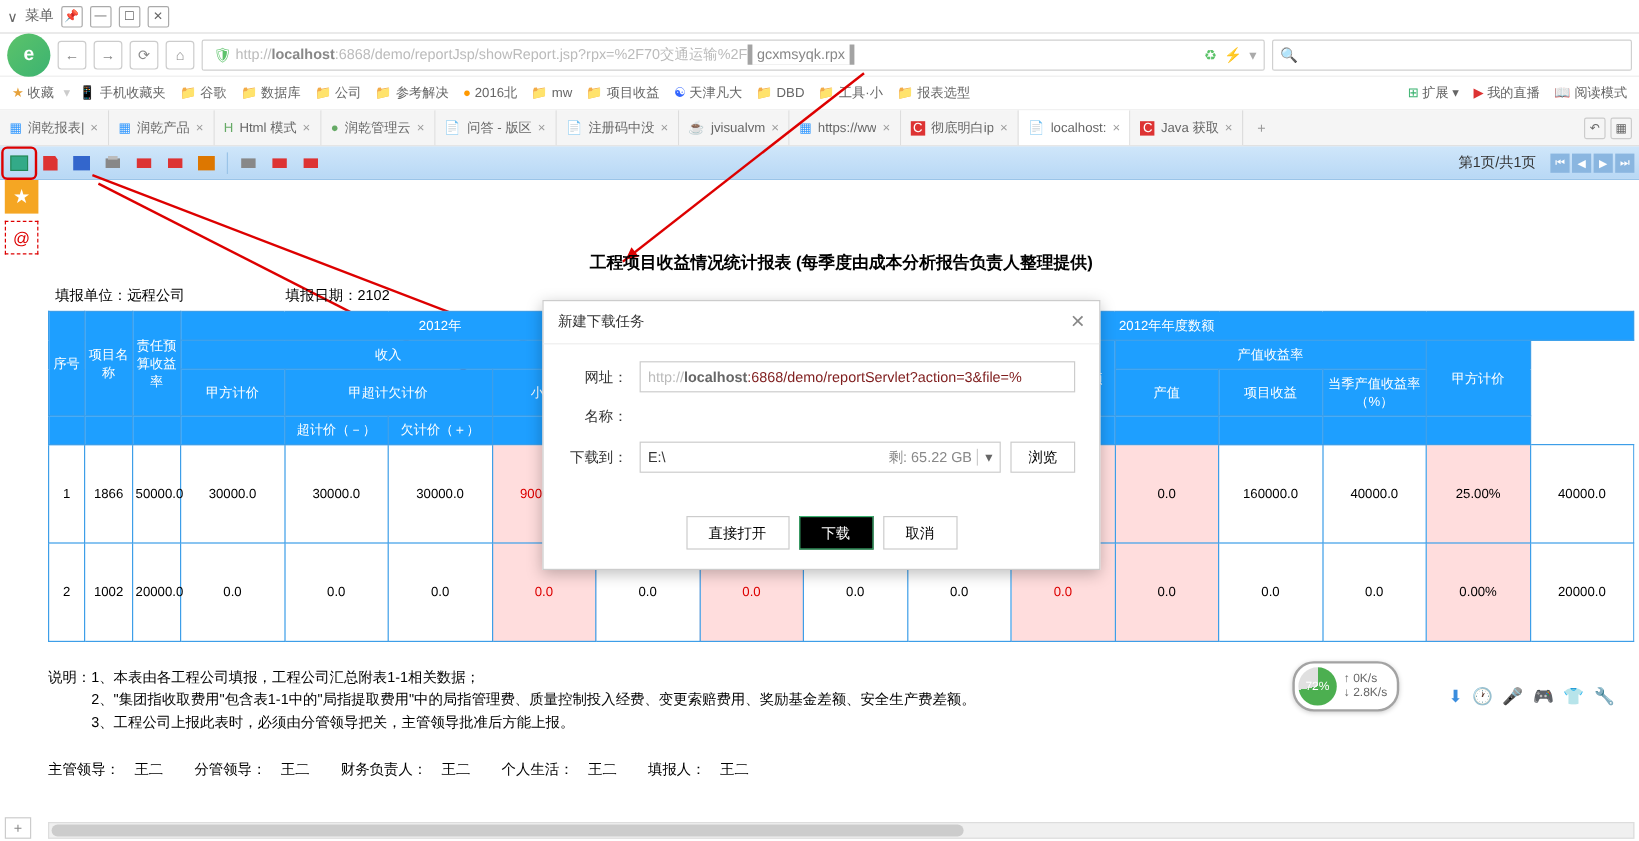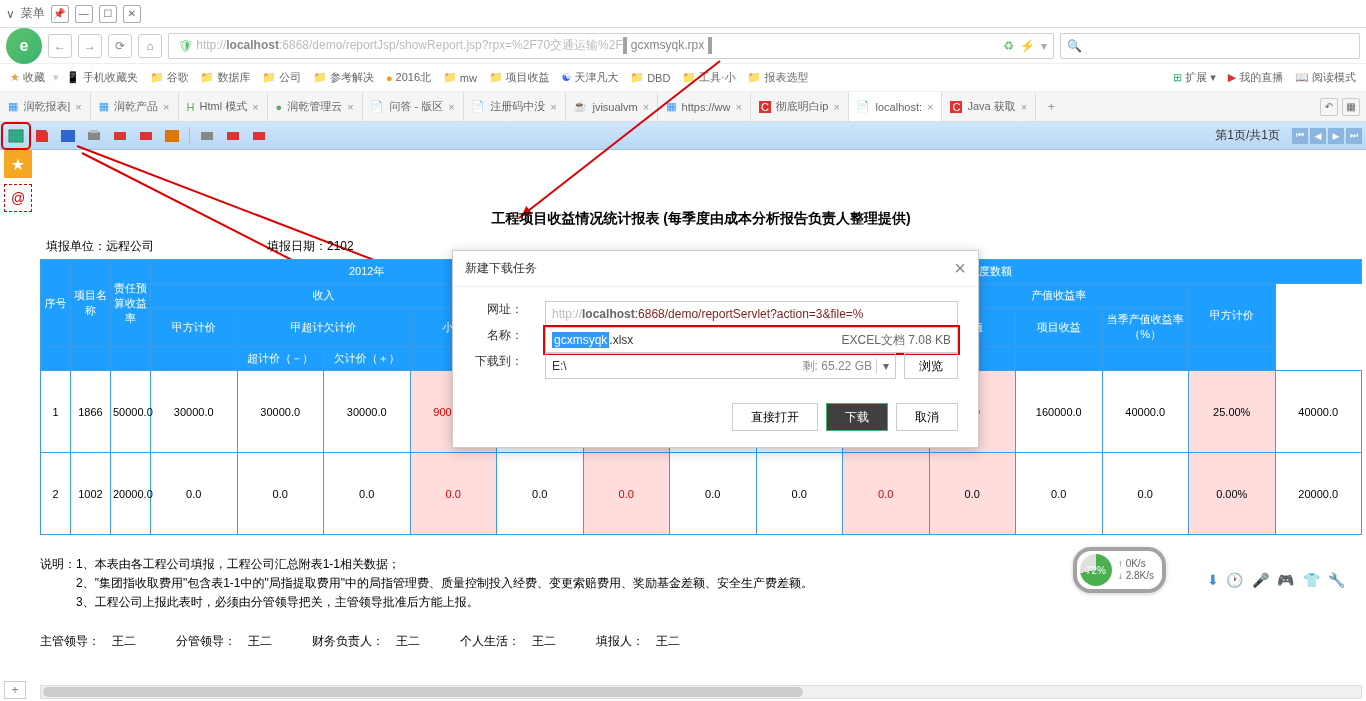"填报单位：远程公司" .rpt-meta { gap: 113px -> 84px }
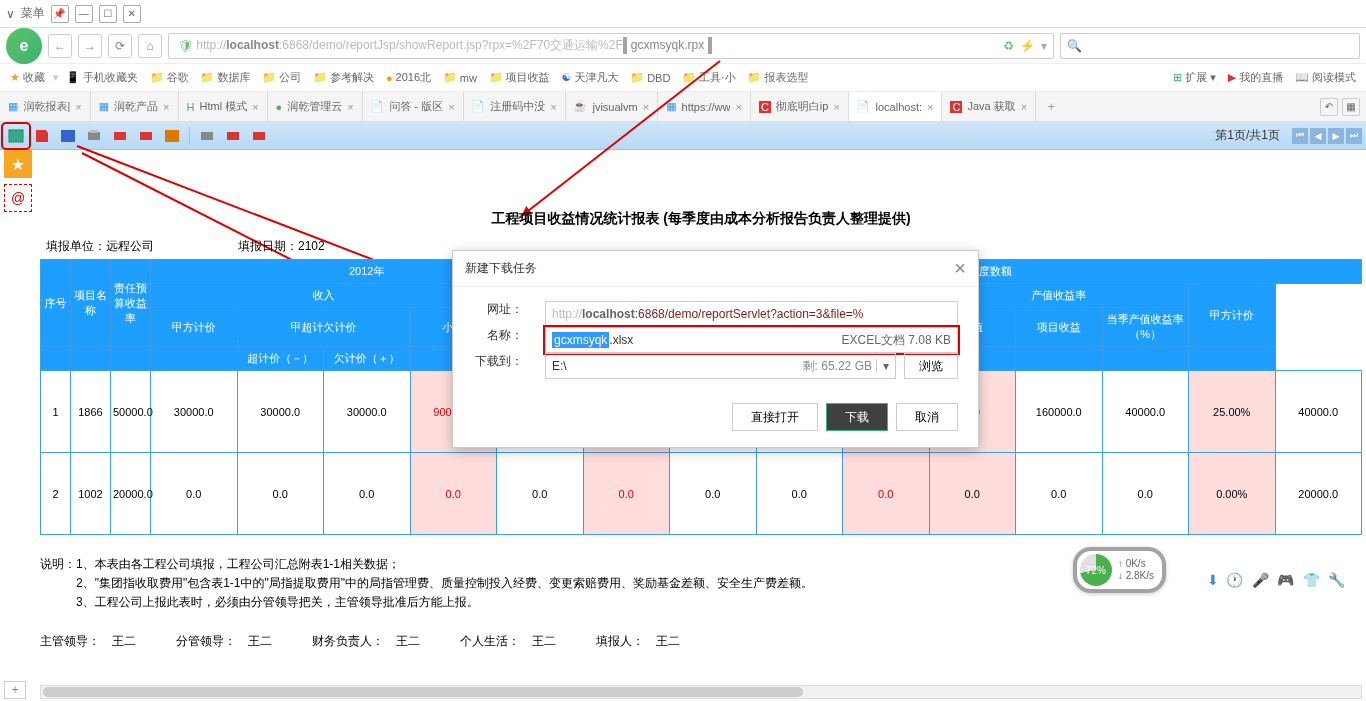"新建下载任务" .dialog { width: 527px -> 465px }
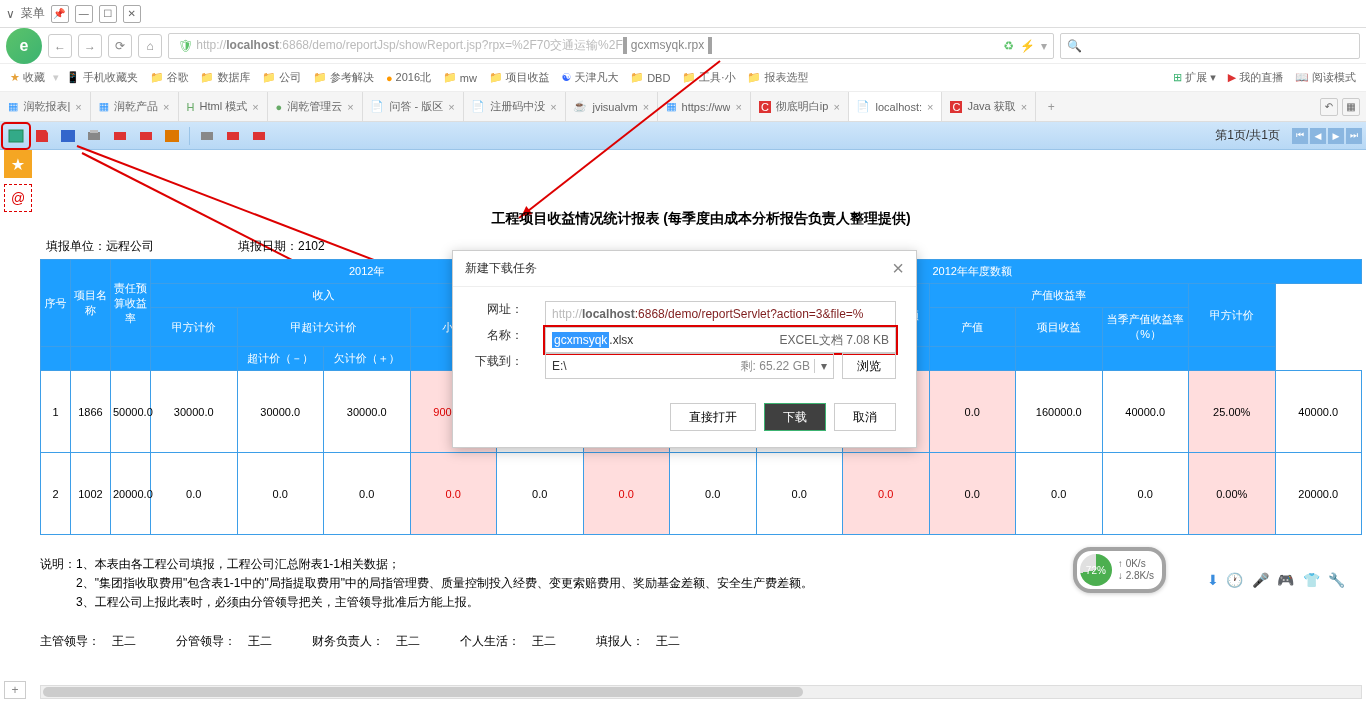"网址：" .dialog .row { align-items: none -> center; gap: 22px -> 10px; margin-bottom: none -> 12px }
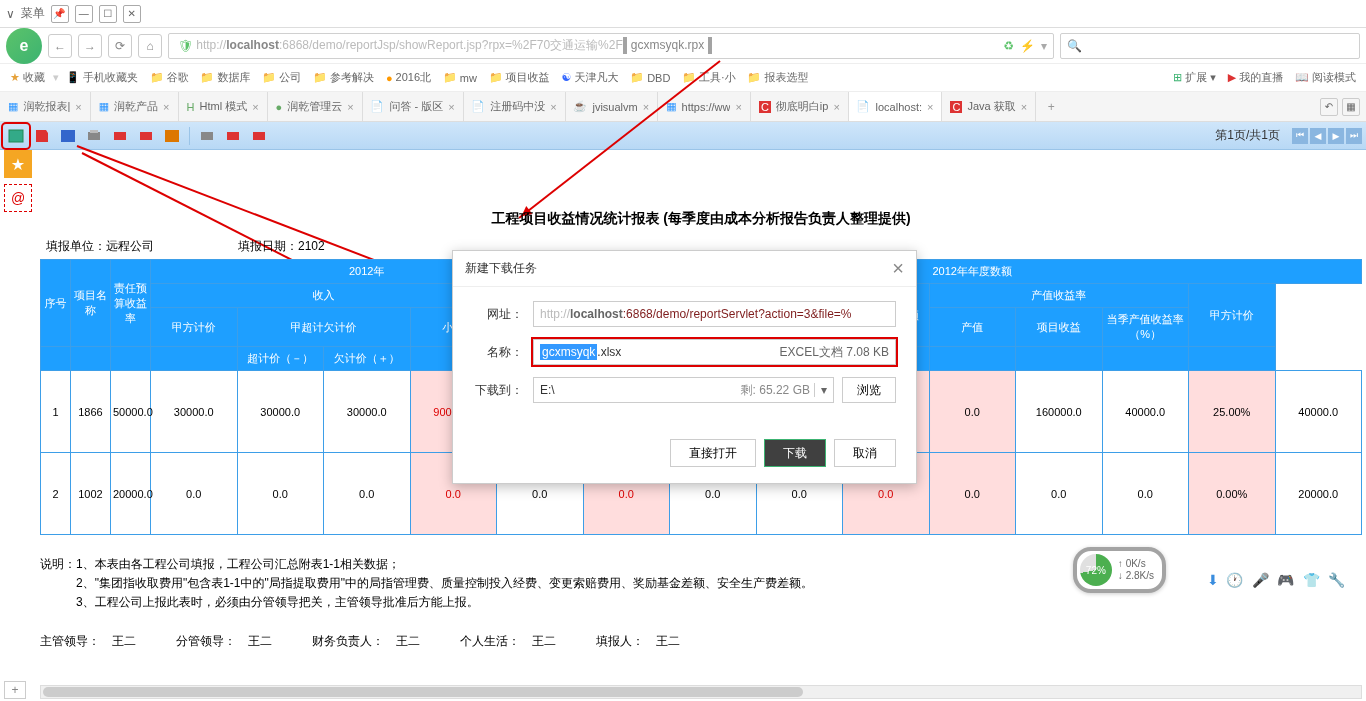"gcxmsyqk" div.inp { html: <div> <span>gcxmsyqk</span> <span>.xlsx</span> <span>EXCEL文档 7.08 KB</span> </div> -> none }
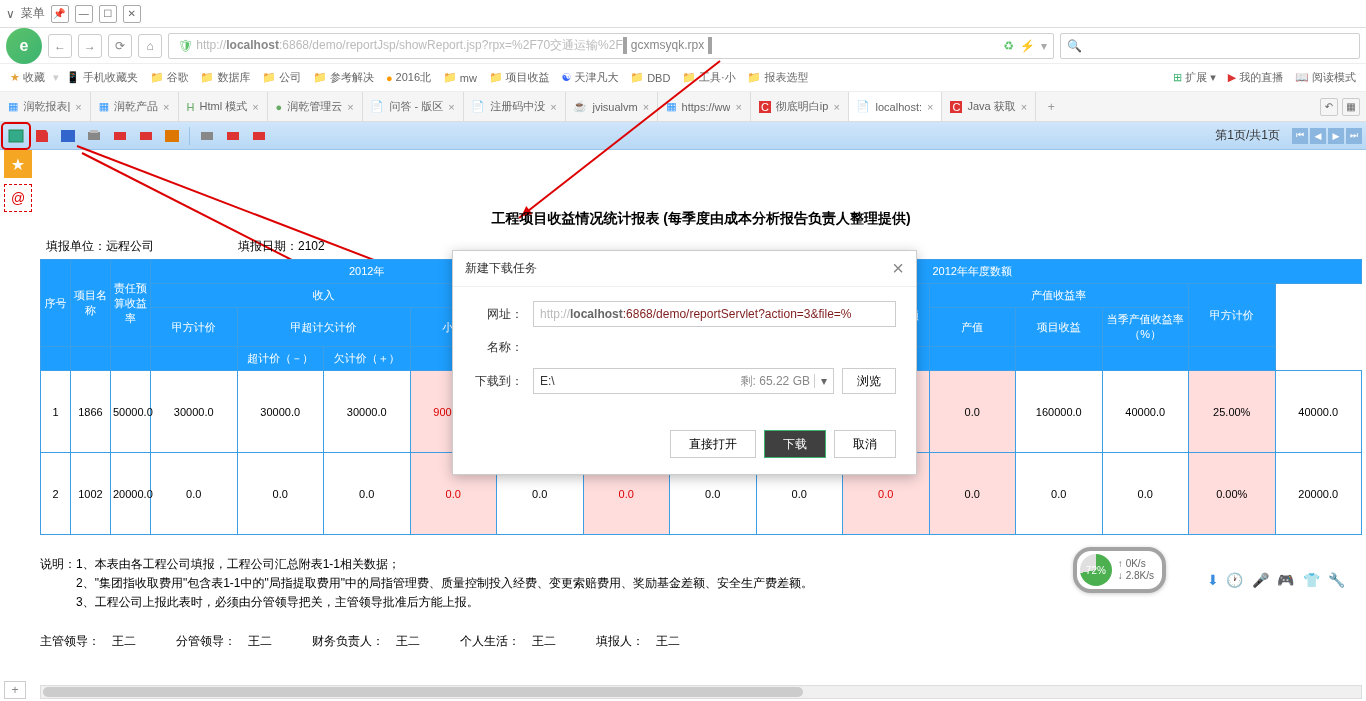"直接打开" .dialog .df { justify-content: flex-end -> center }
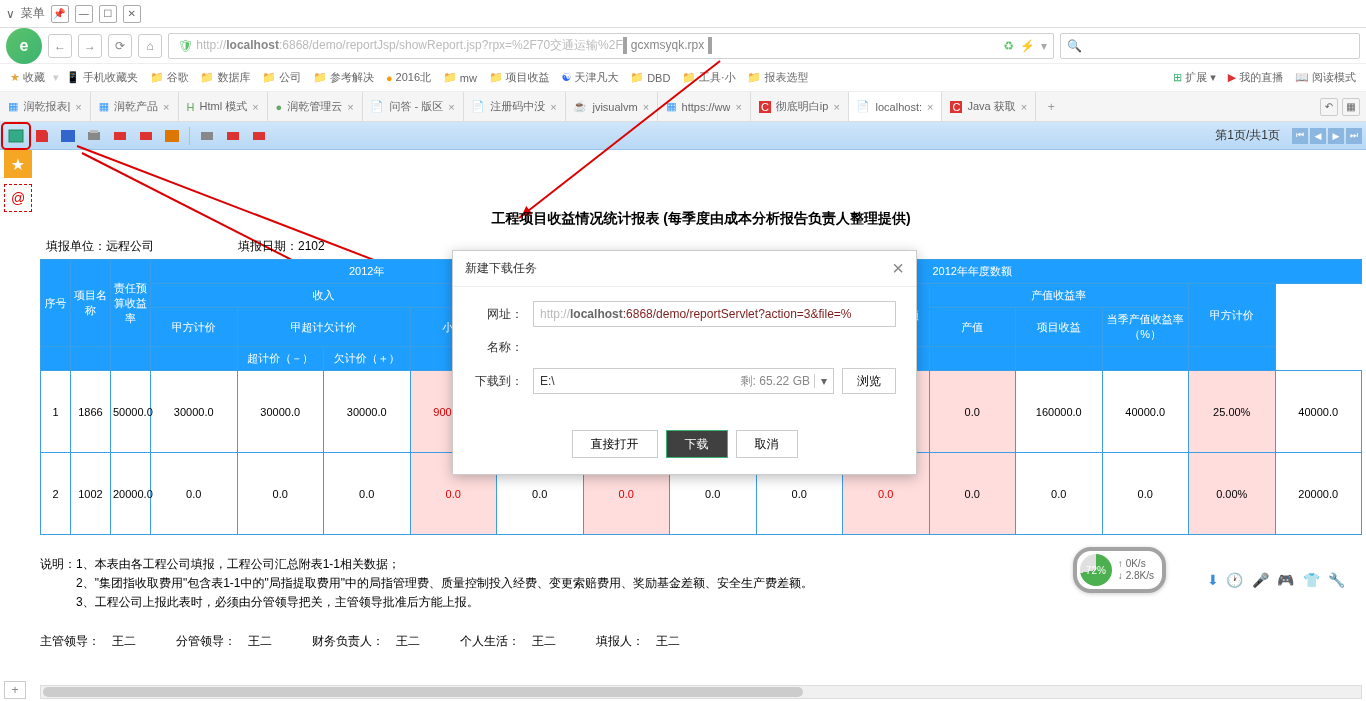"下载" .dialog .btn.primary { background: #404040 -> #000000 }
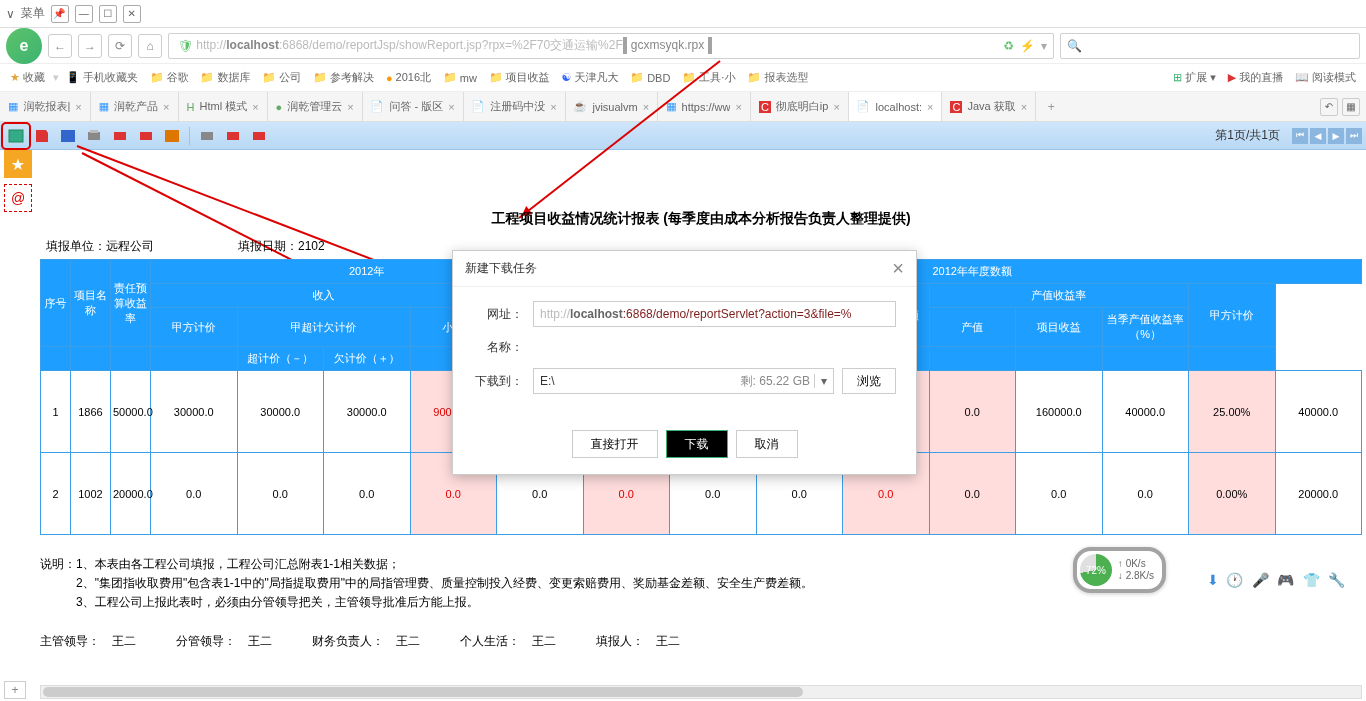"72%" .floatw { border: 4px solid #a3a3a3 -> 2px solid #a3a3a3 }
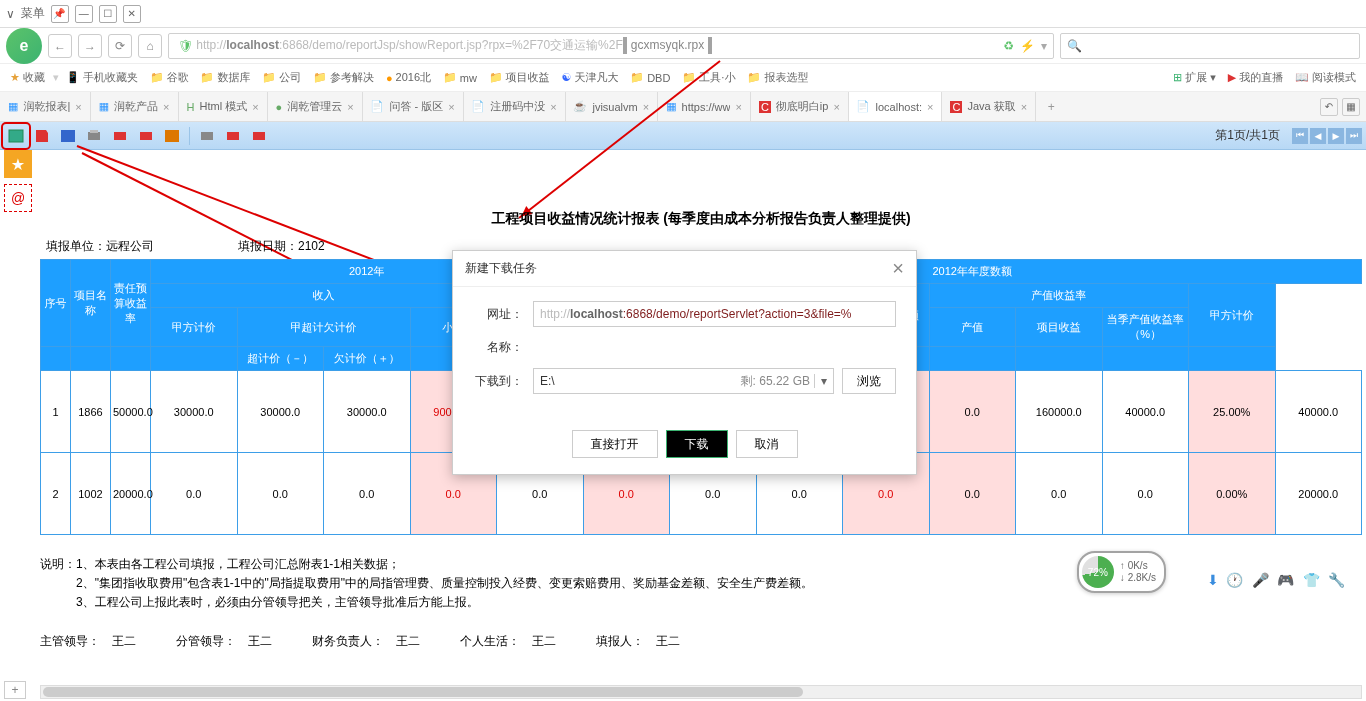"主管领导： 王二" .foot { gap: 40px -> 26px }
